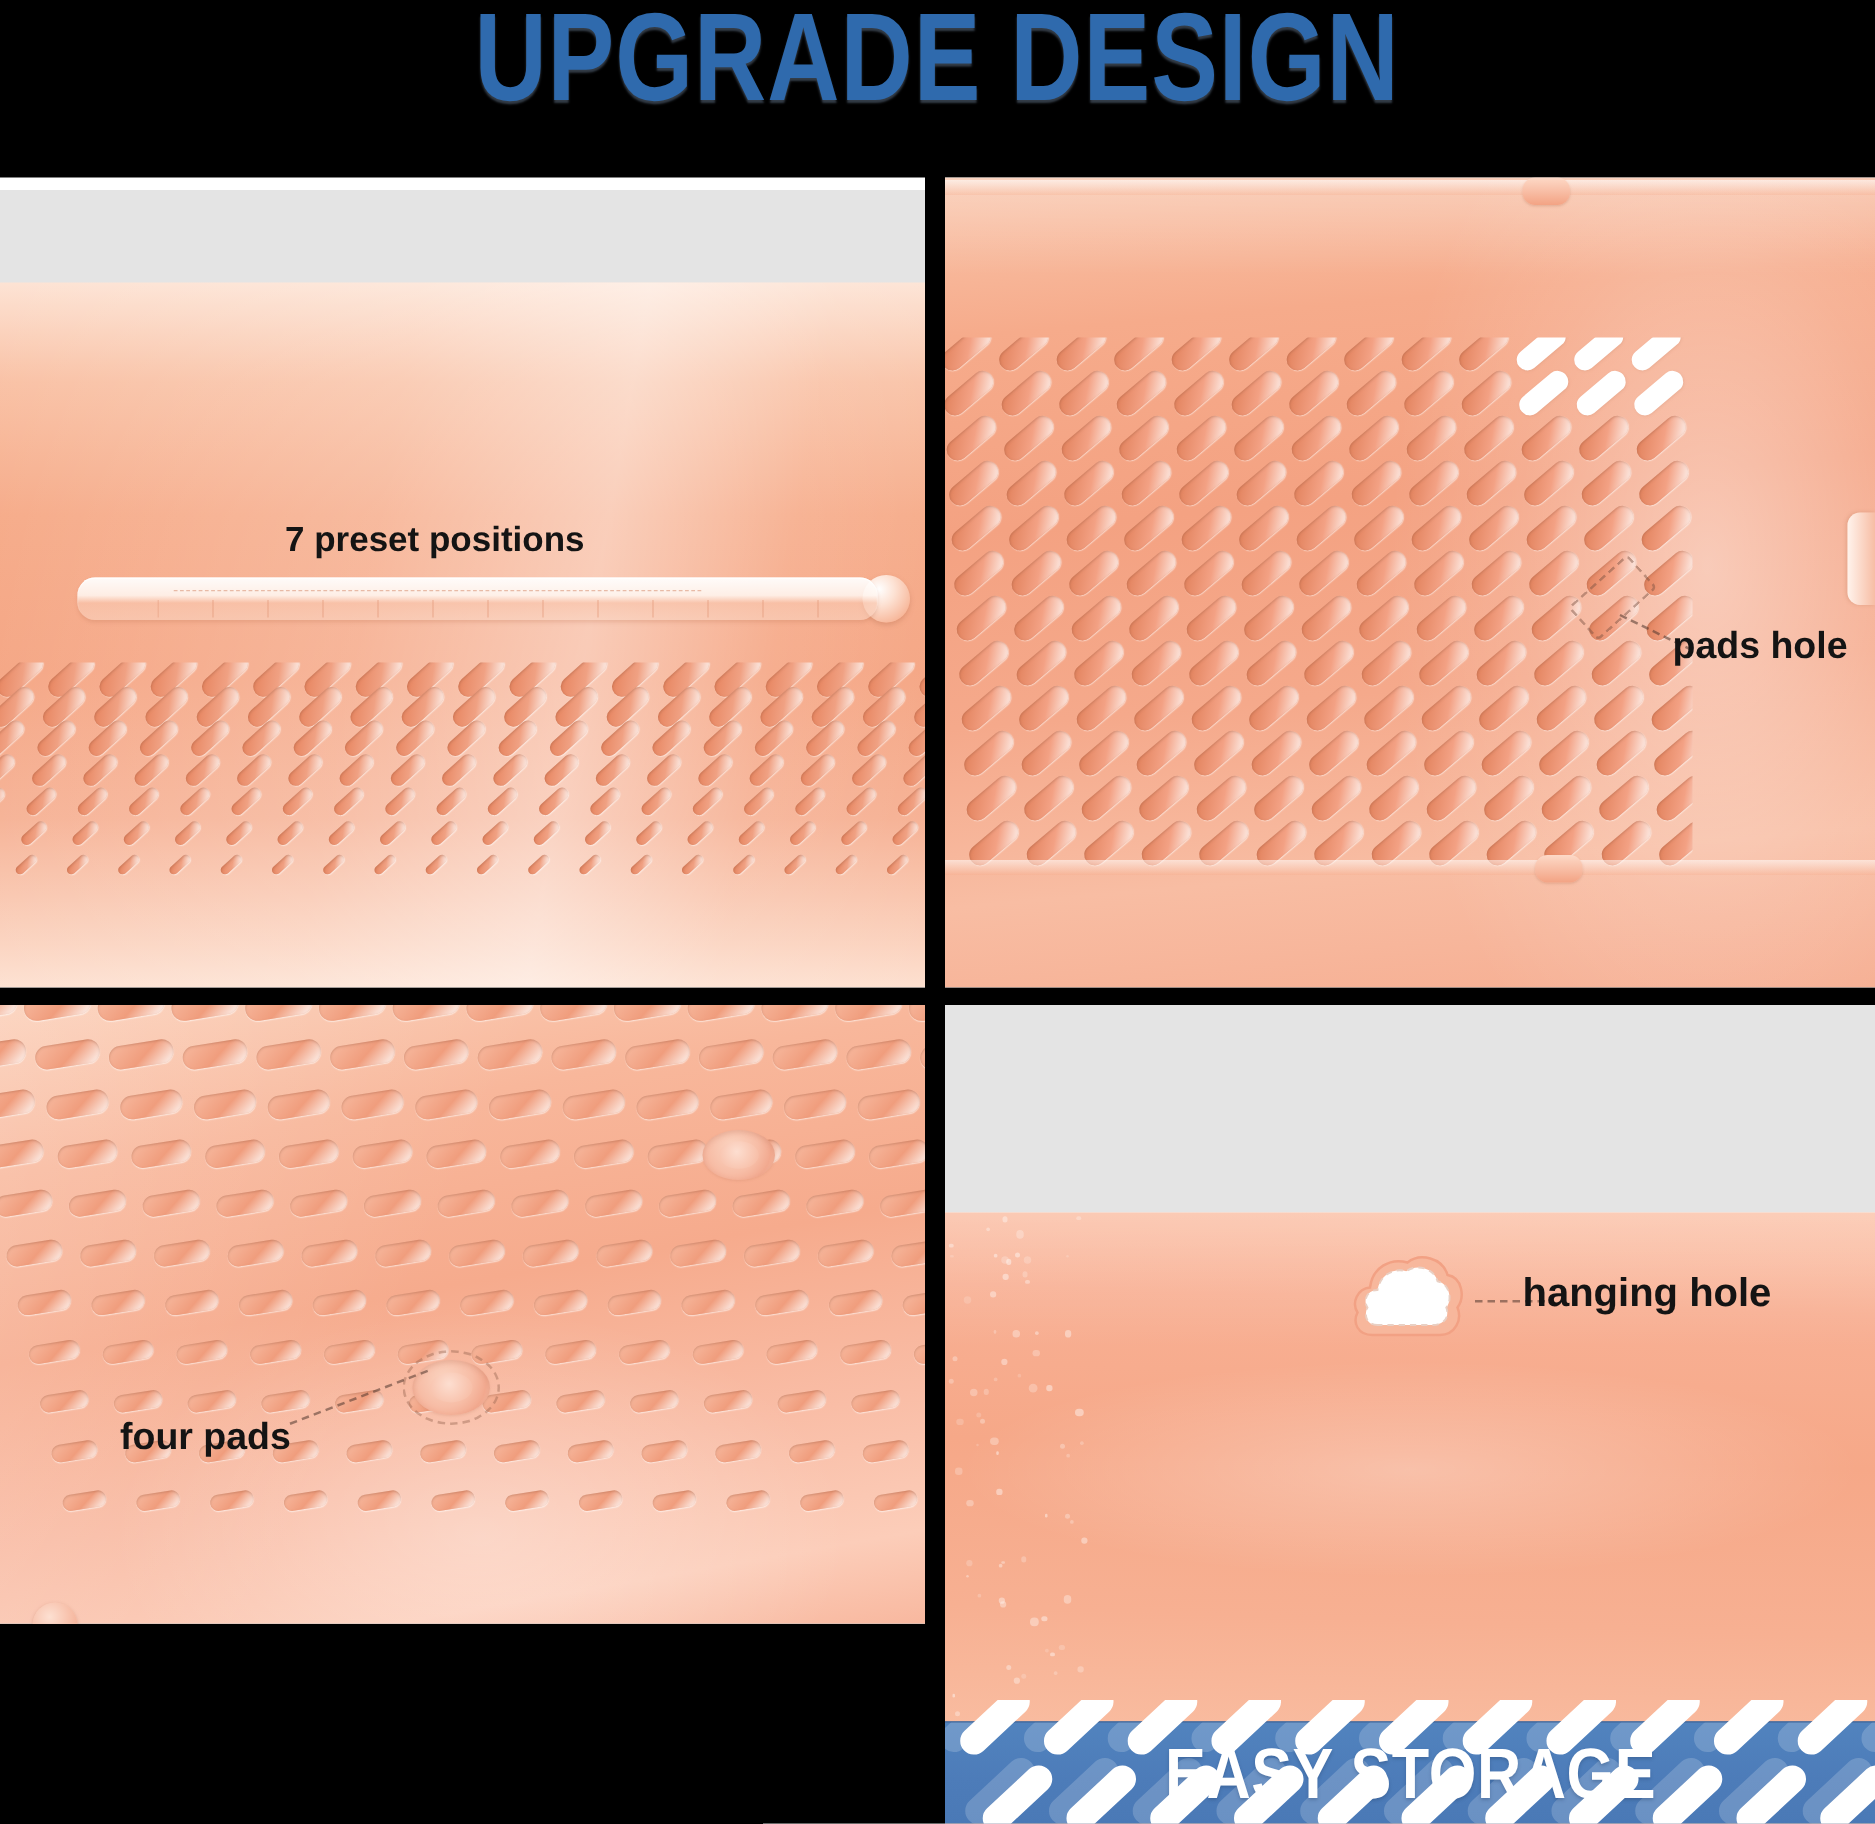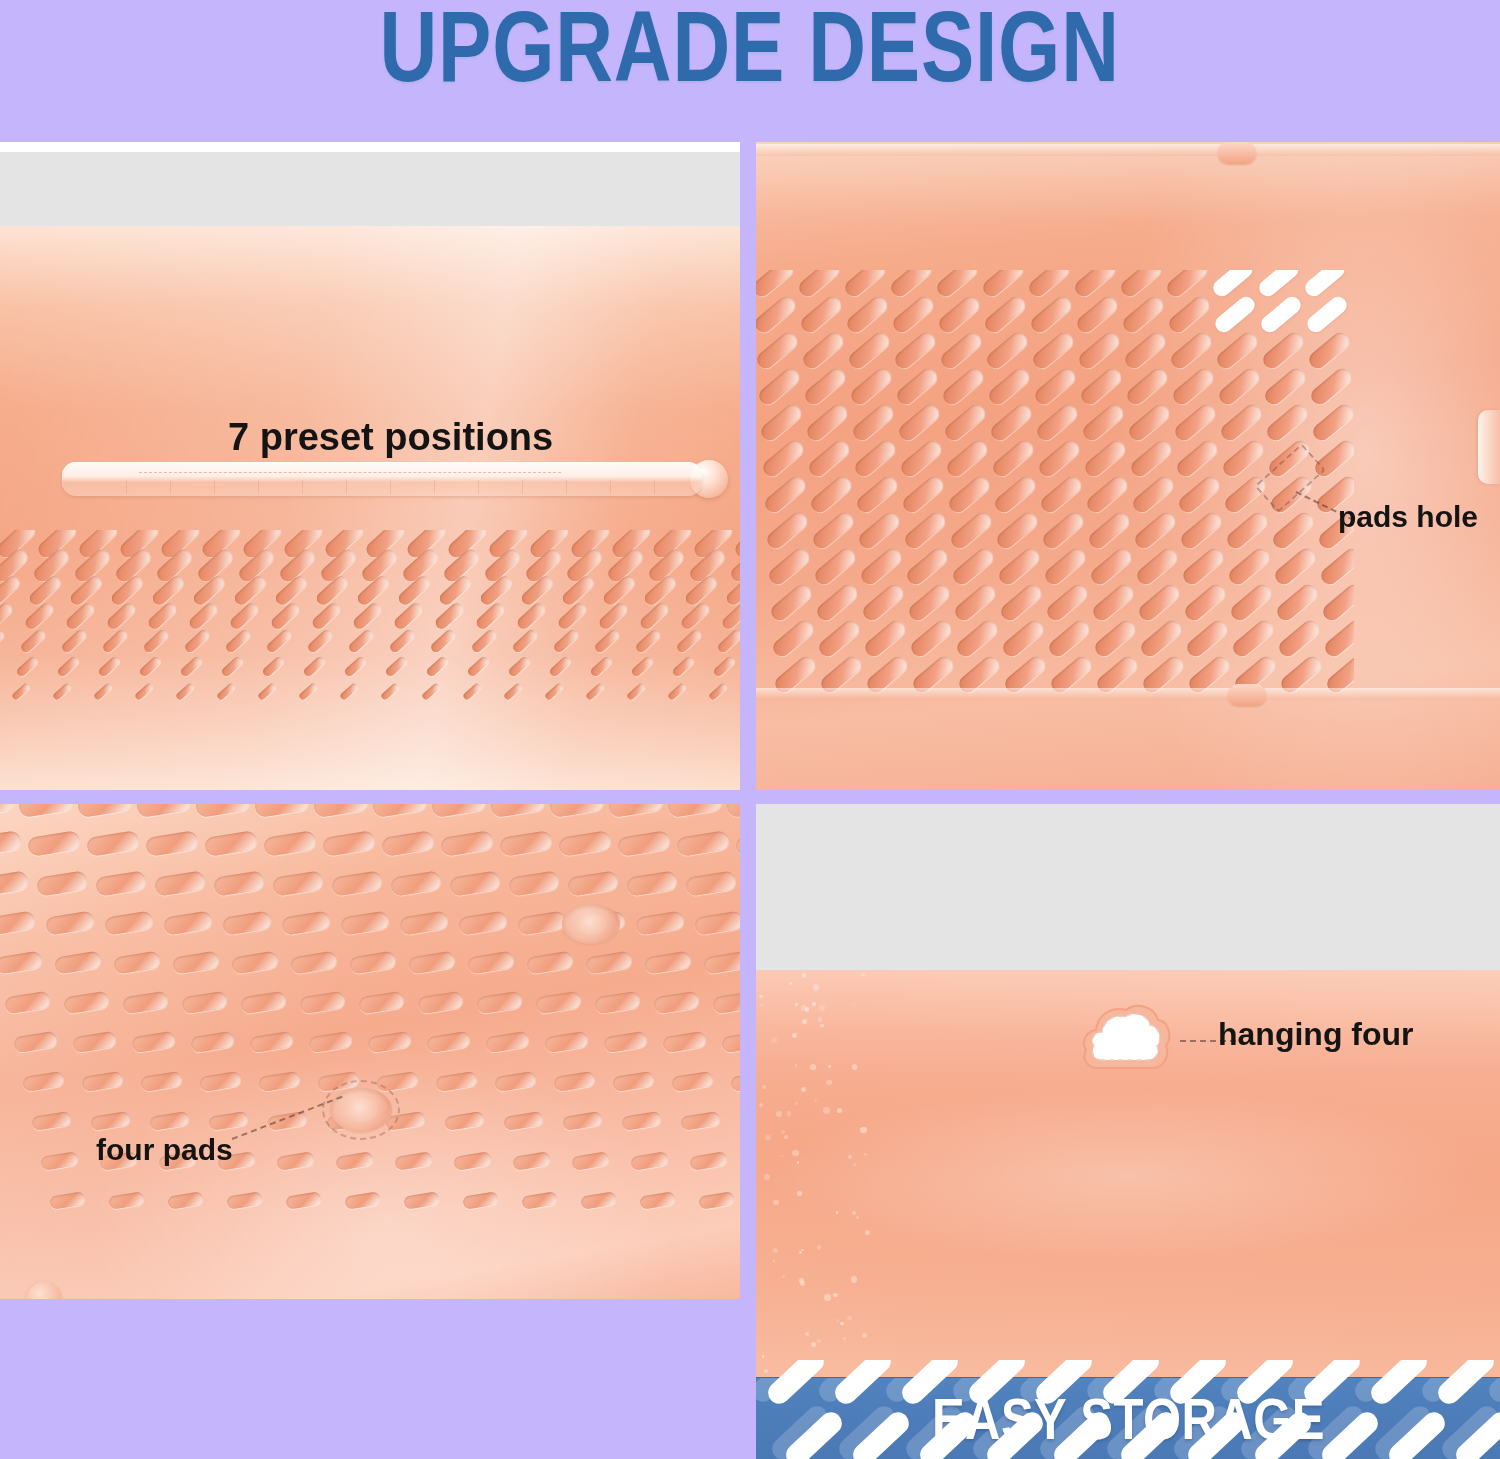"UPGRADE DESIGN" #page { background: #c4b5fd -> #000000 }
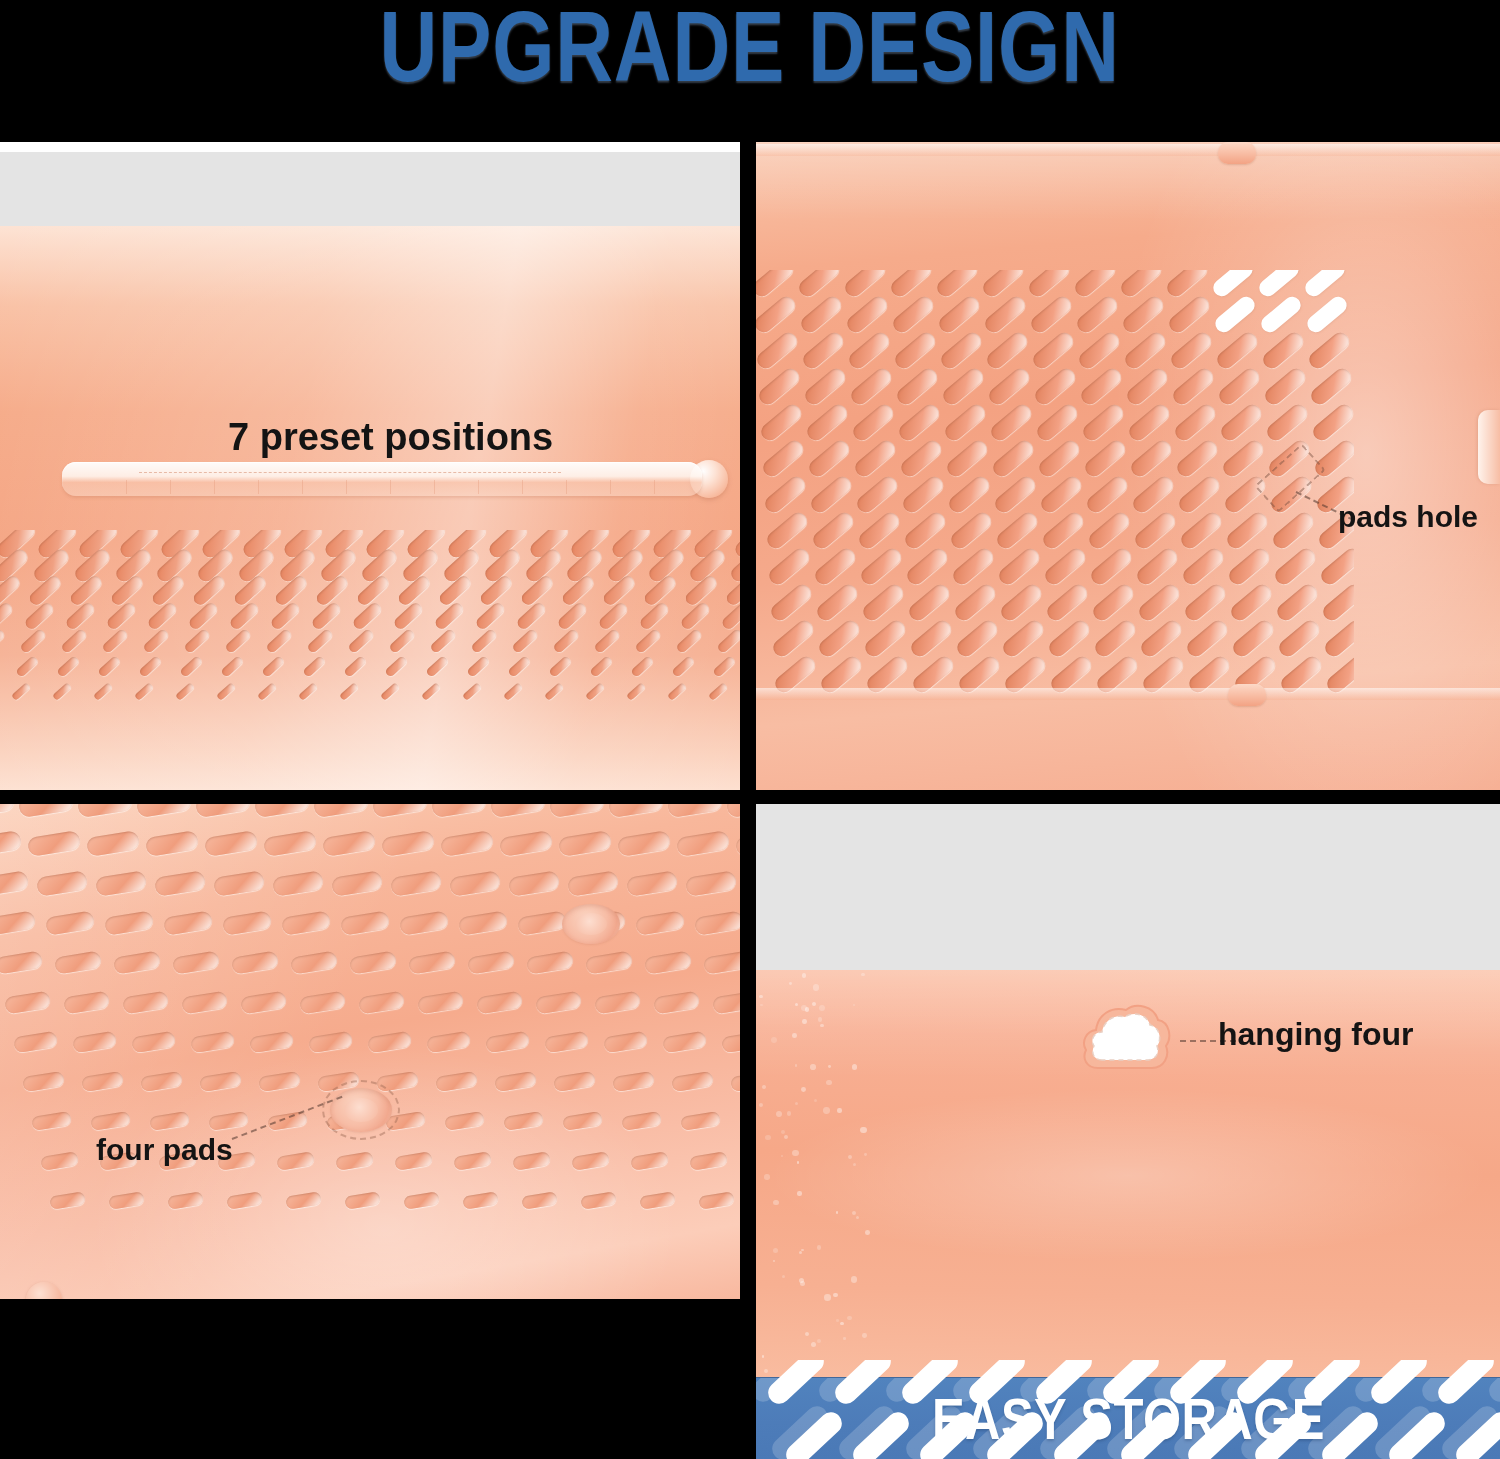"7 preset positions" div.callout-text { font-size: 38px -> 28px }
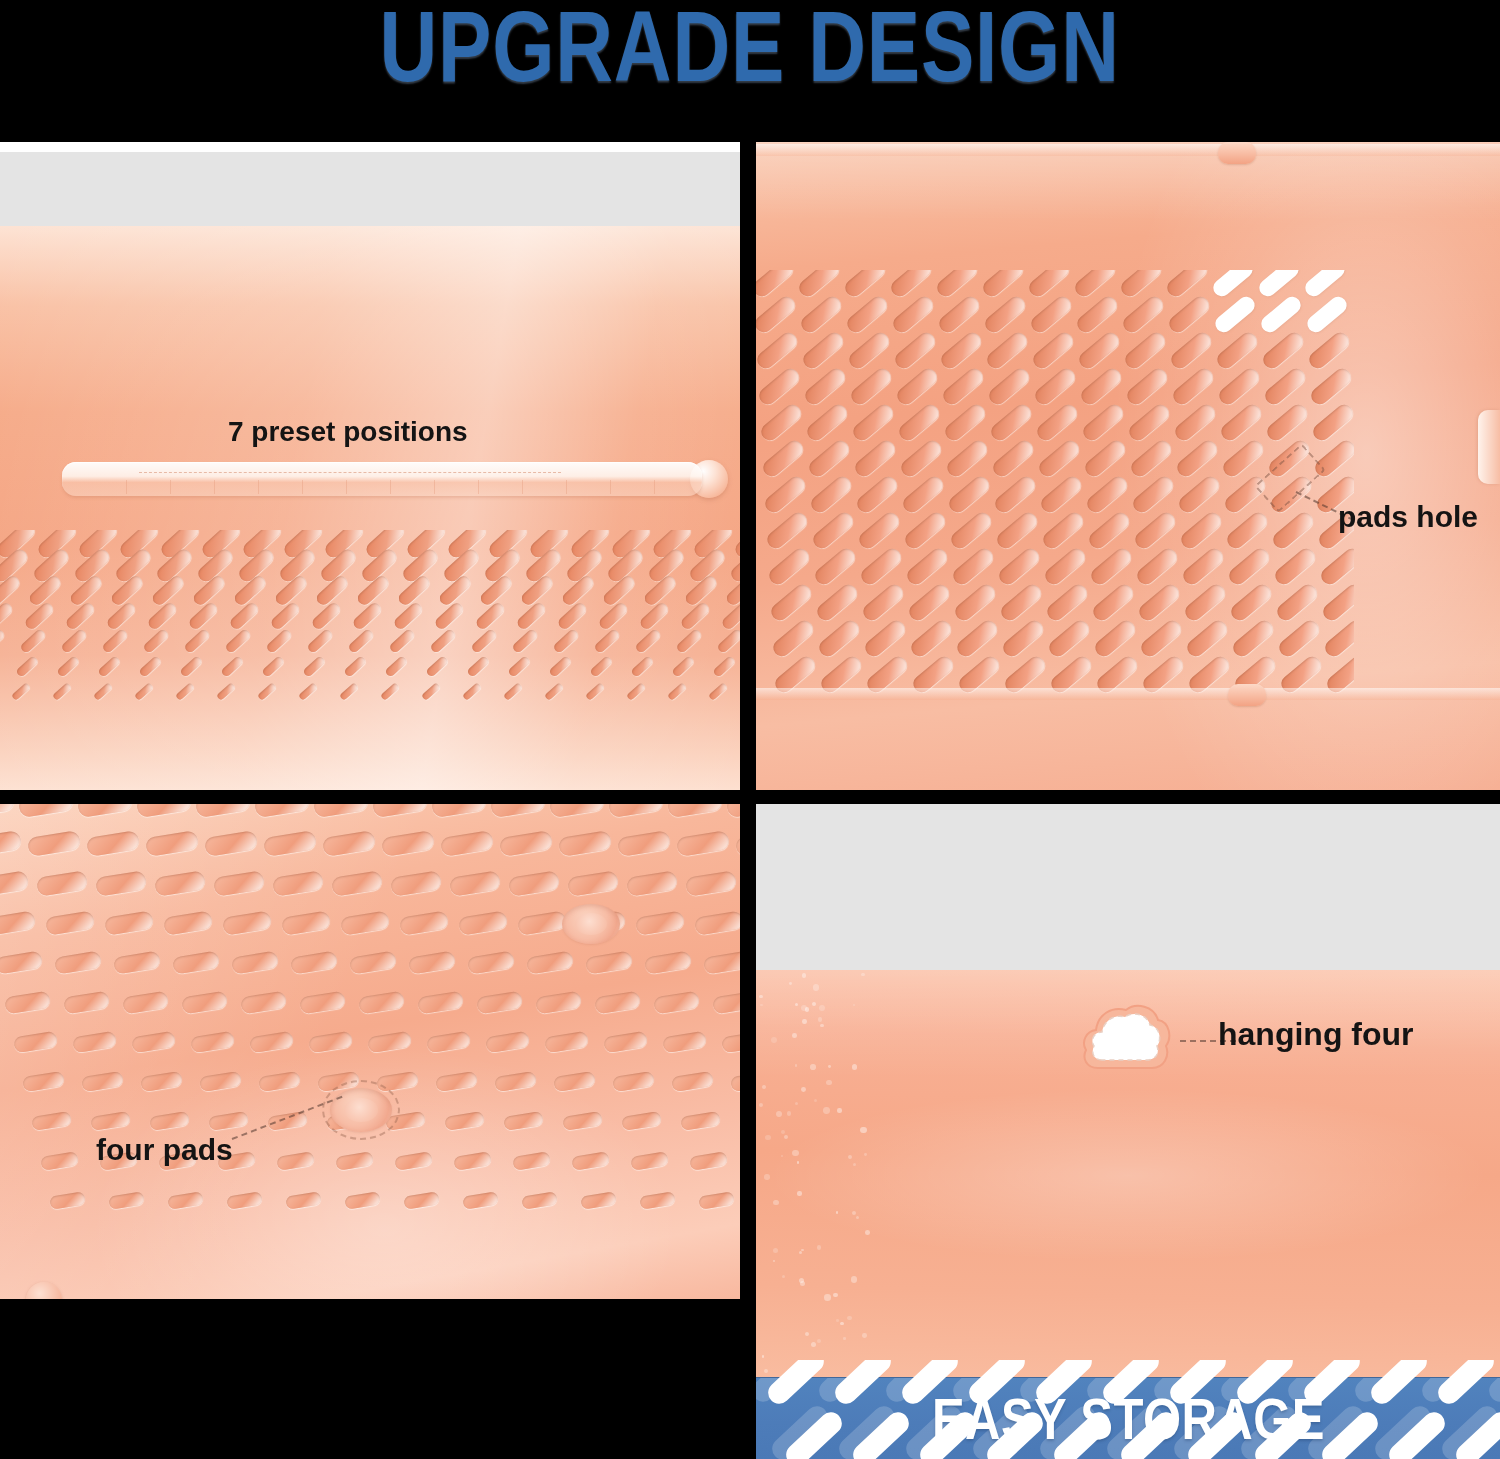"hanging four" div.callout-text { text: four -> hole }
